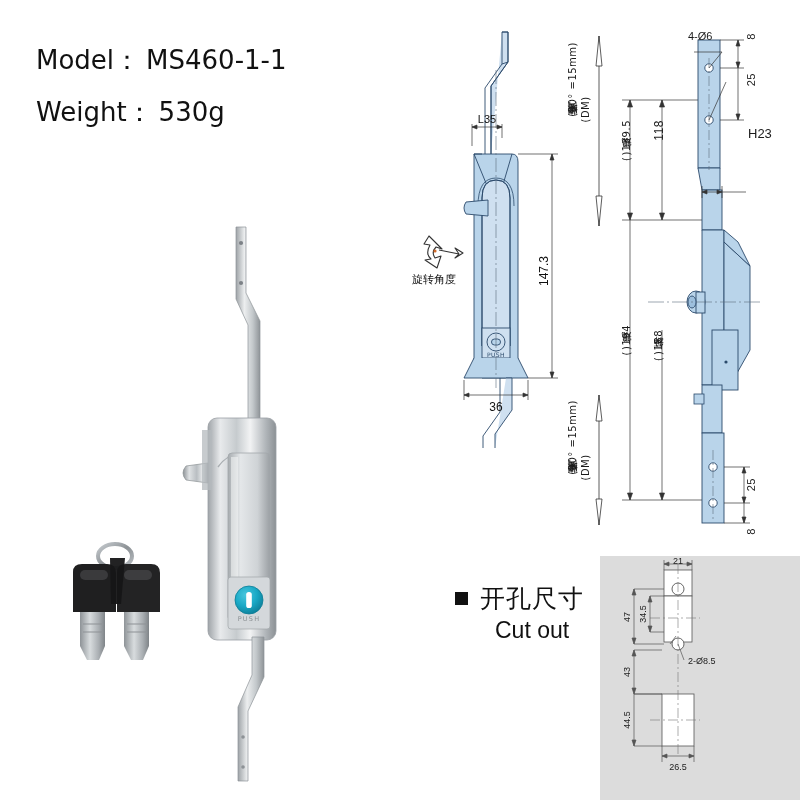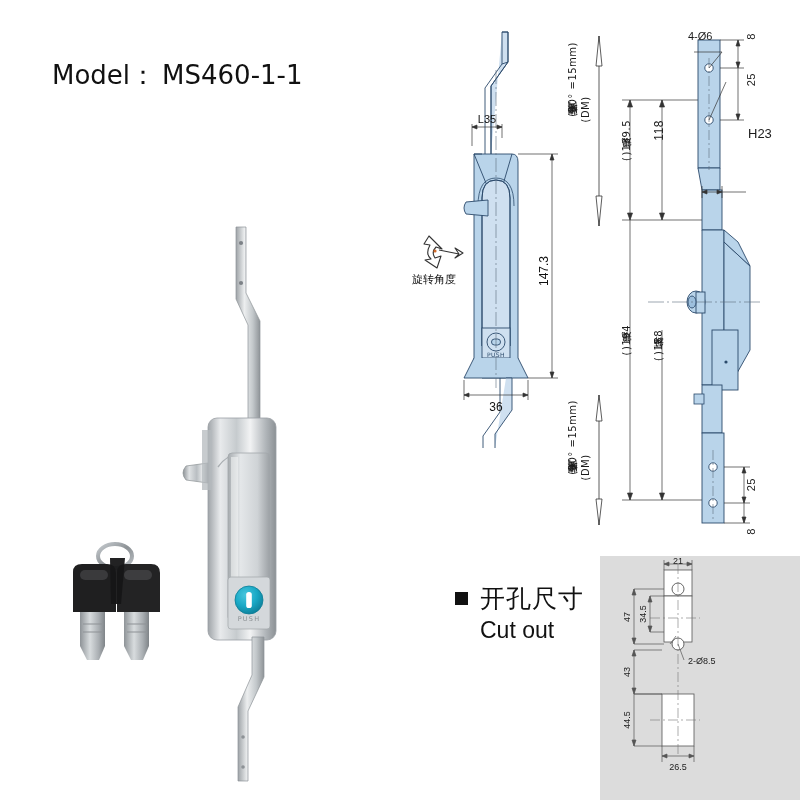"Model： MS460-1-1" #spec-block { margin-left: 16px -> none; top: 62px -> 47px }
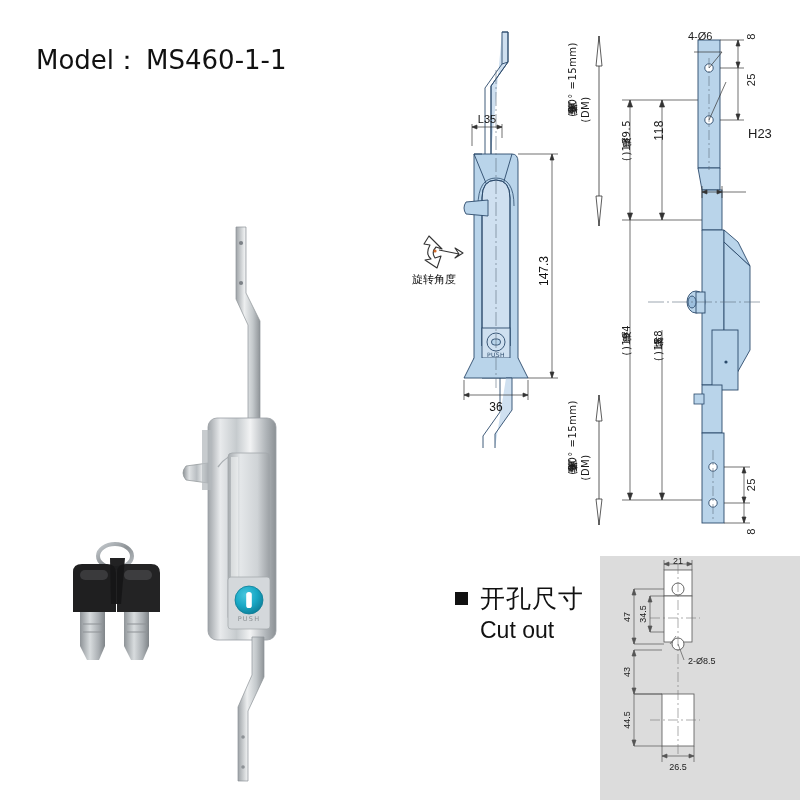"Weight： 530g" div.spec-line { html: none -> <div> <span>Weight：</span><span>530g</span> </div> }
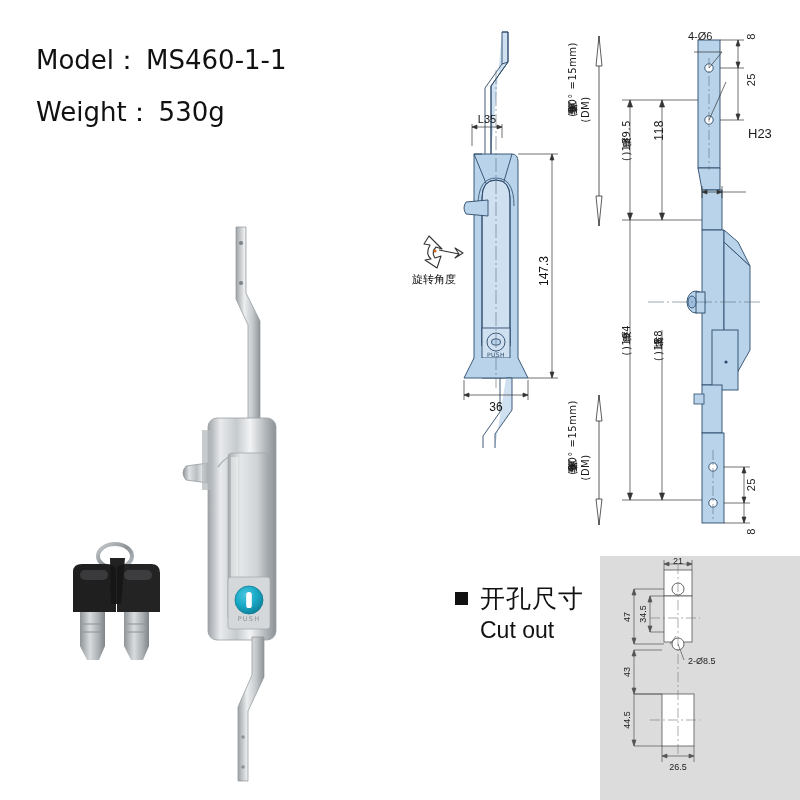"Cut out" .co-en { margin-left: 25px -> 40px }
